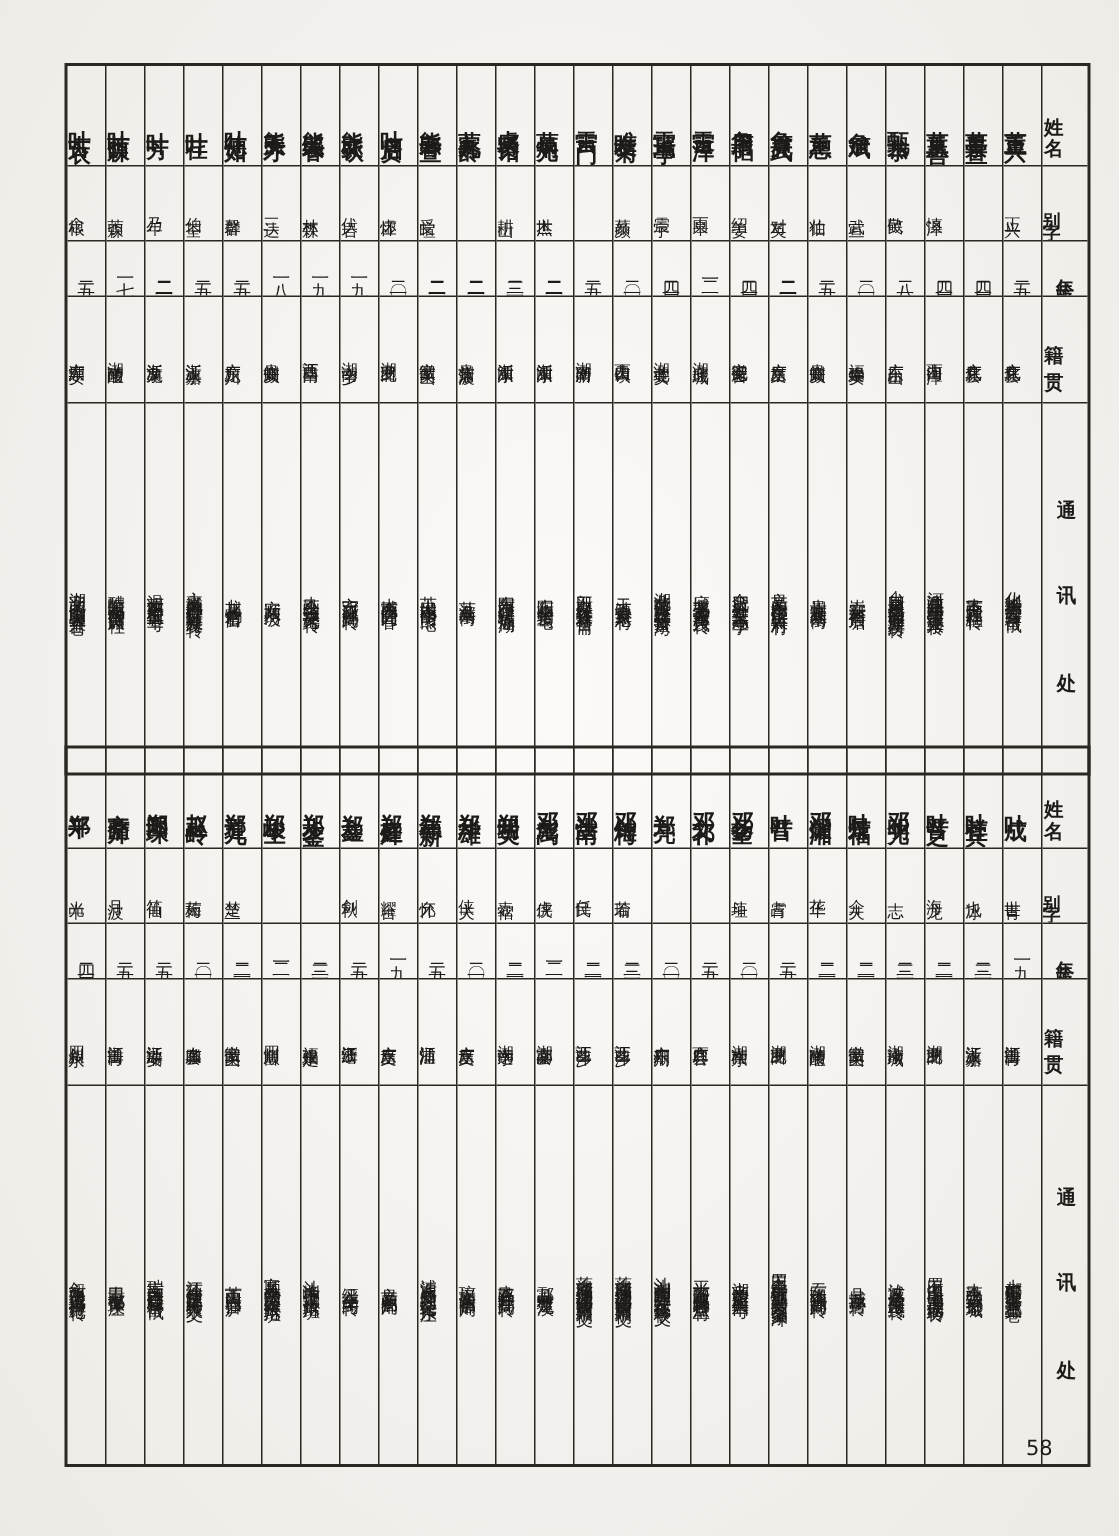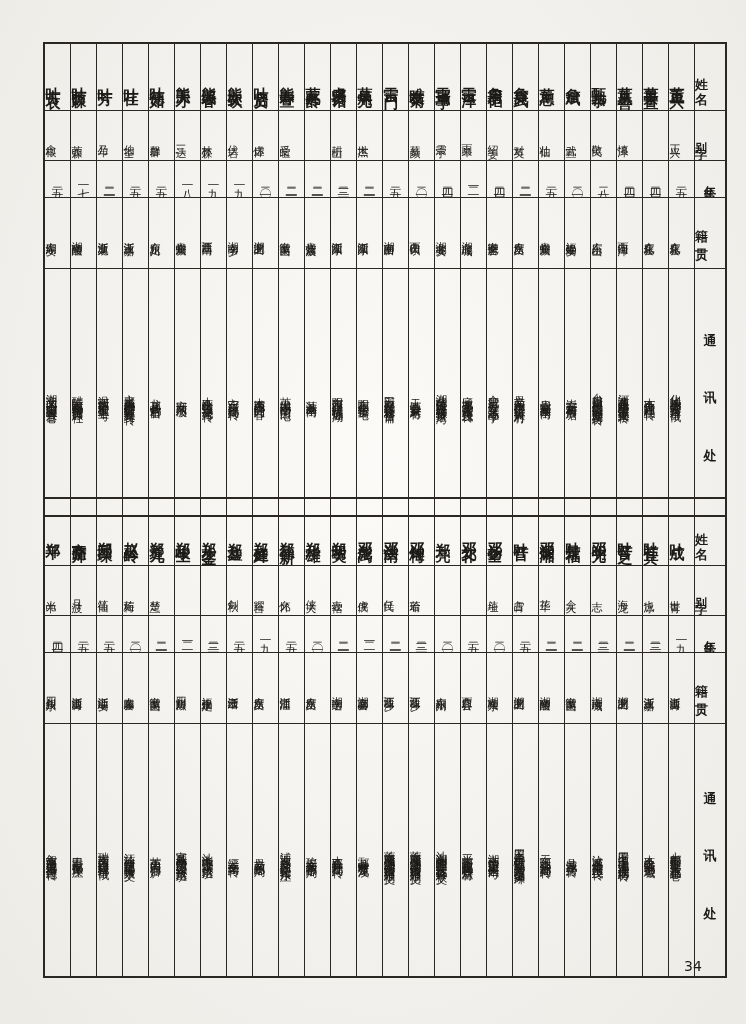"34" div.page-number { text: 34 -> 58 }
